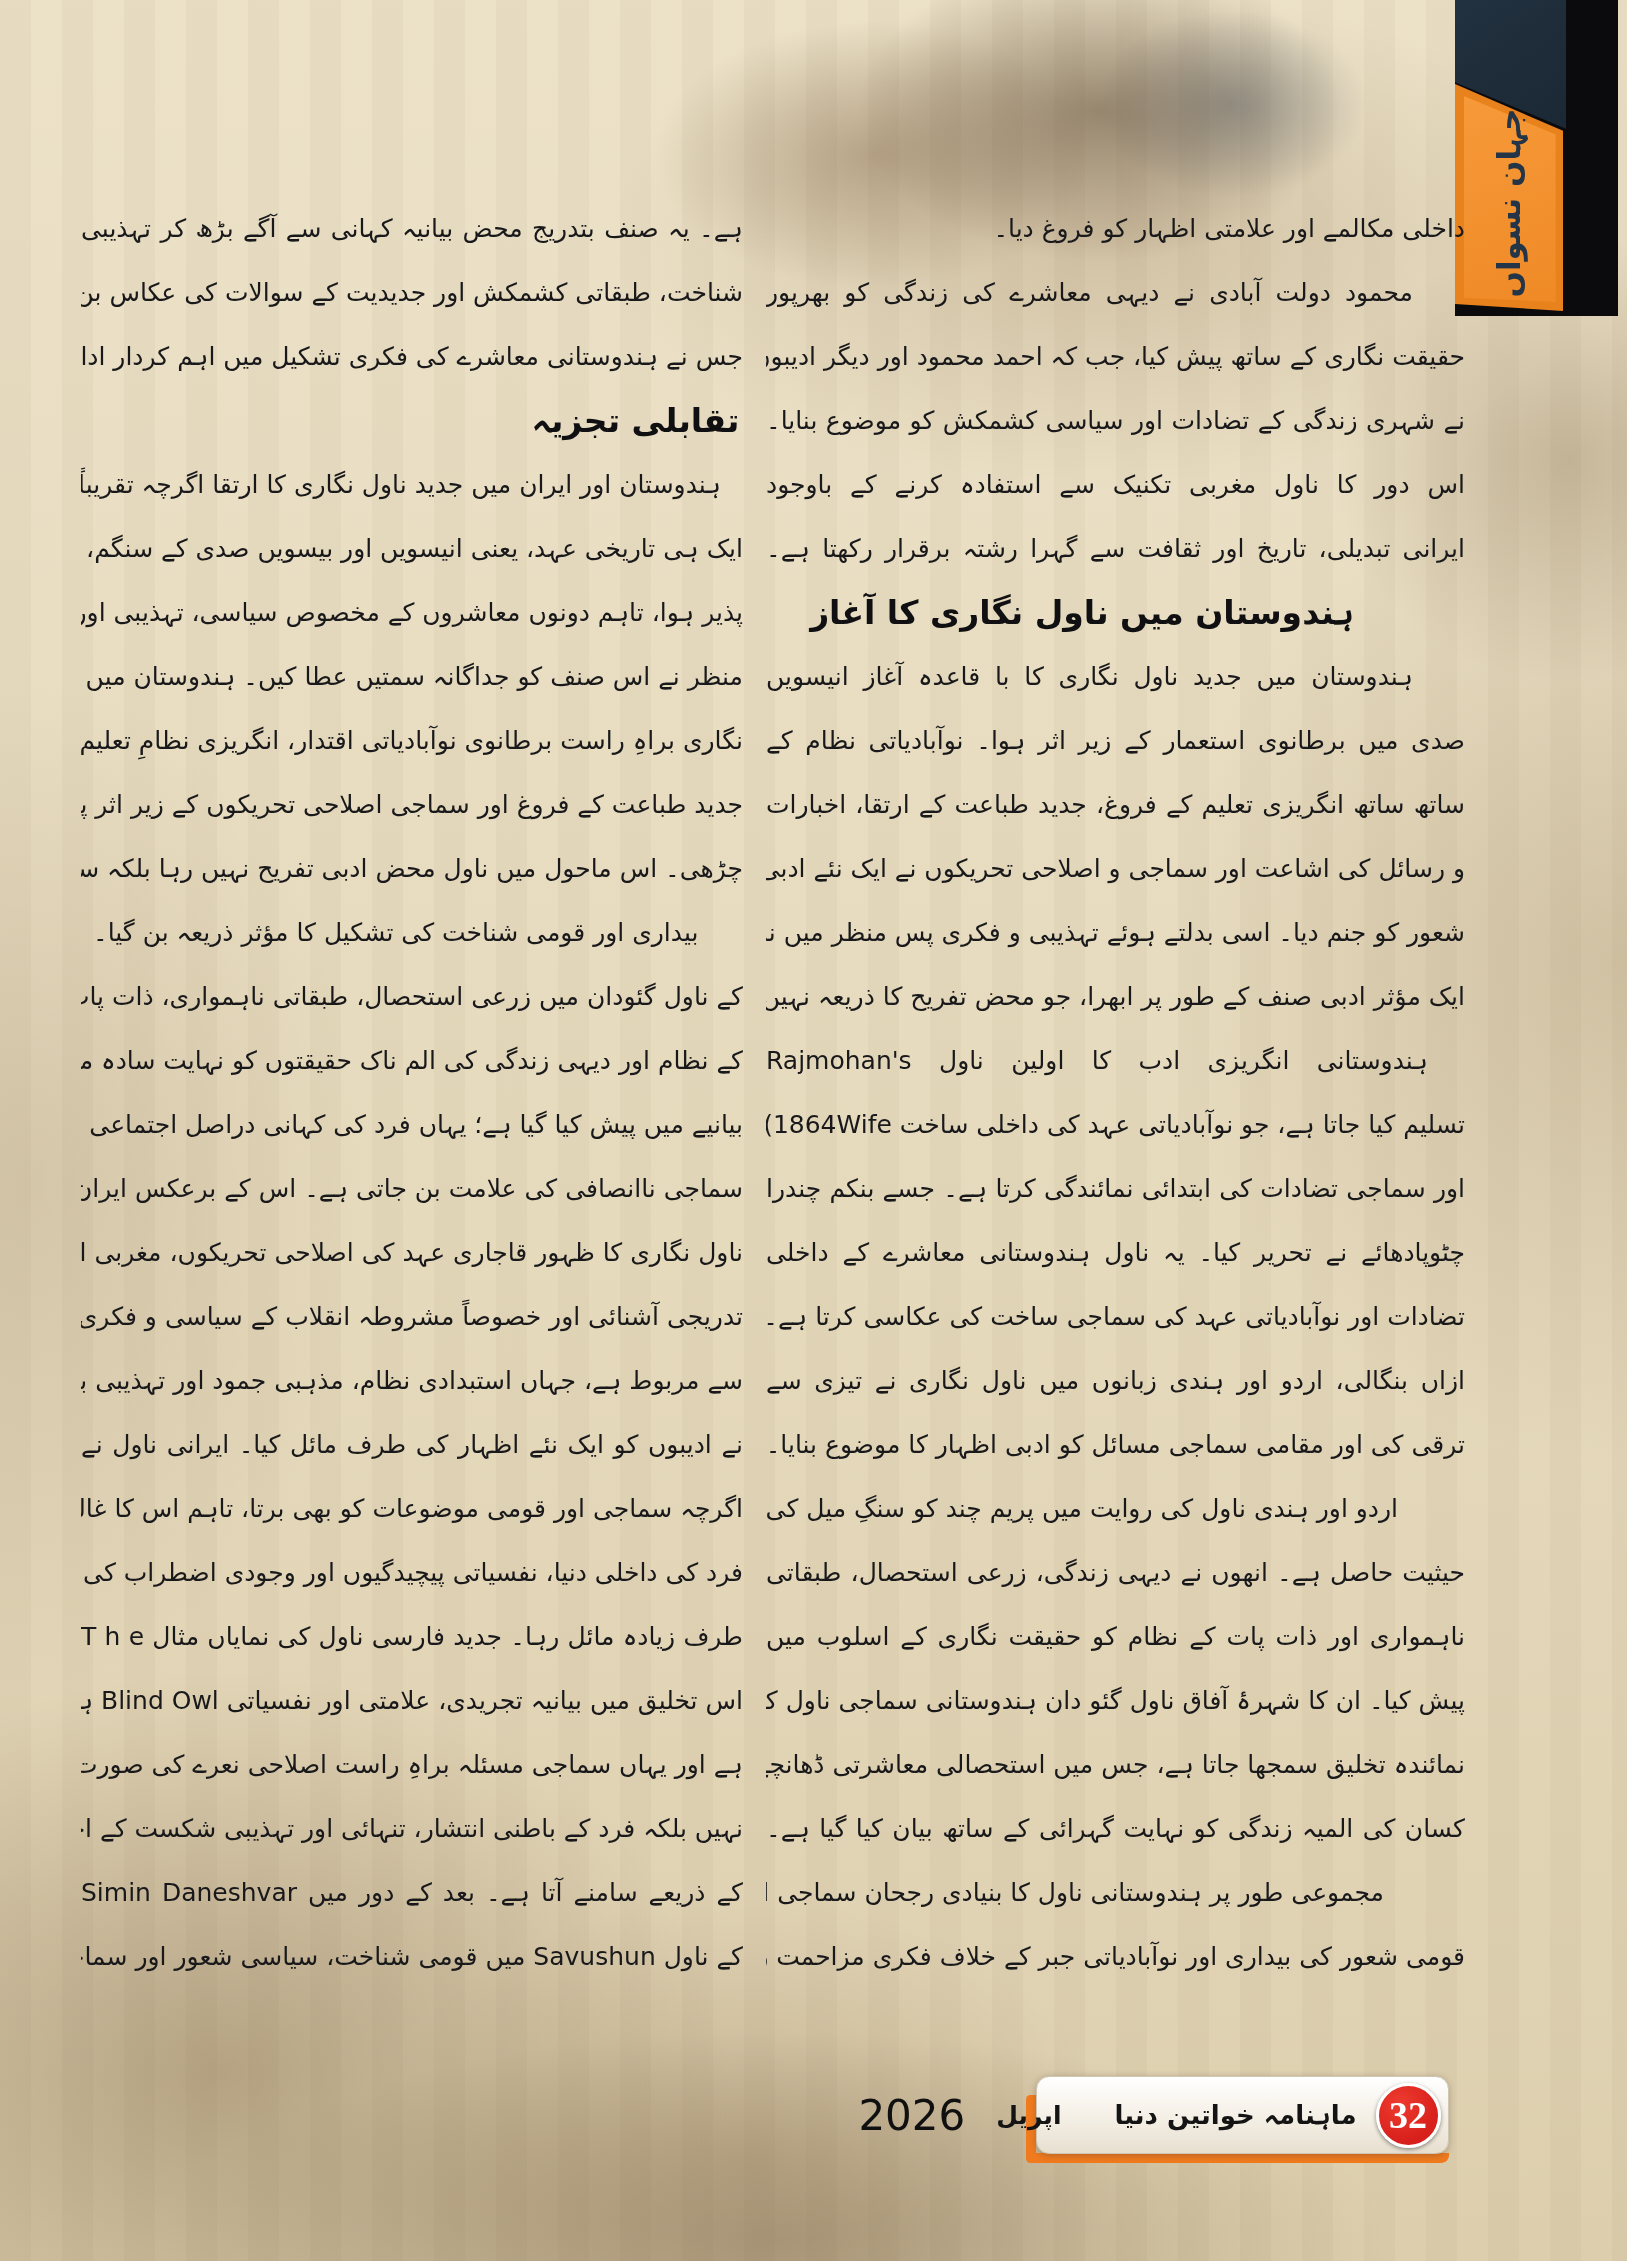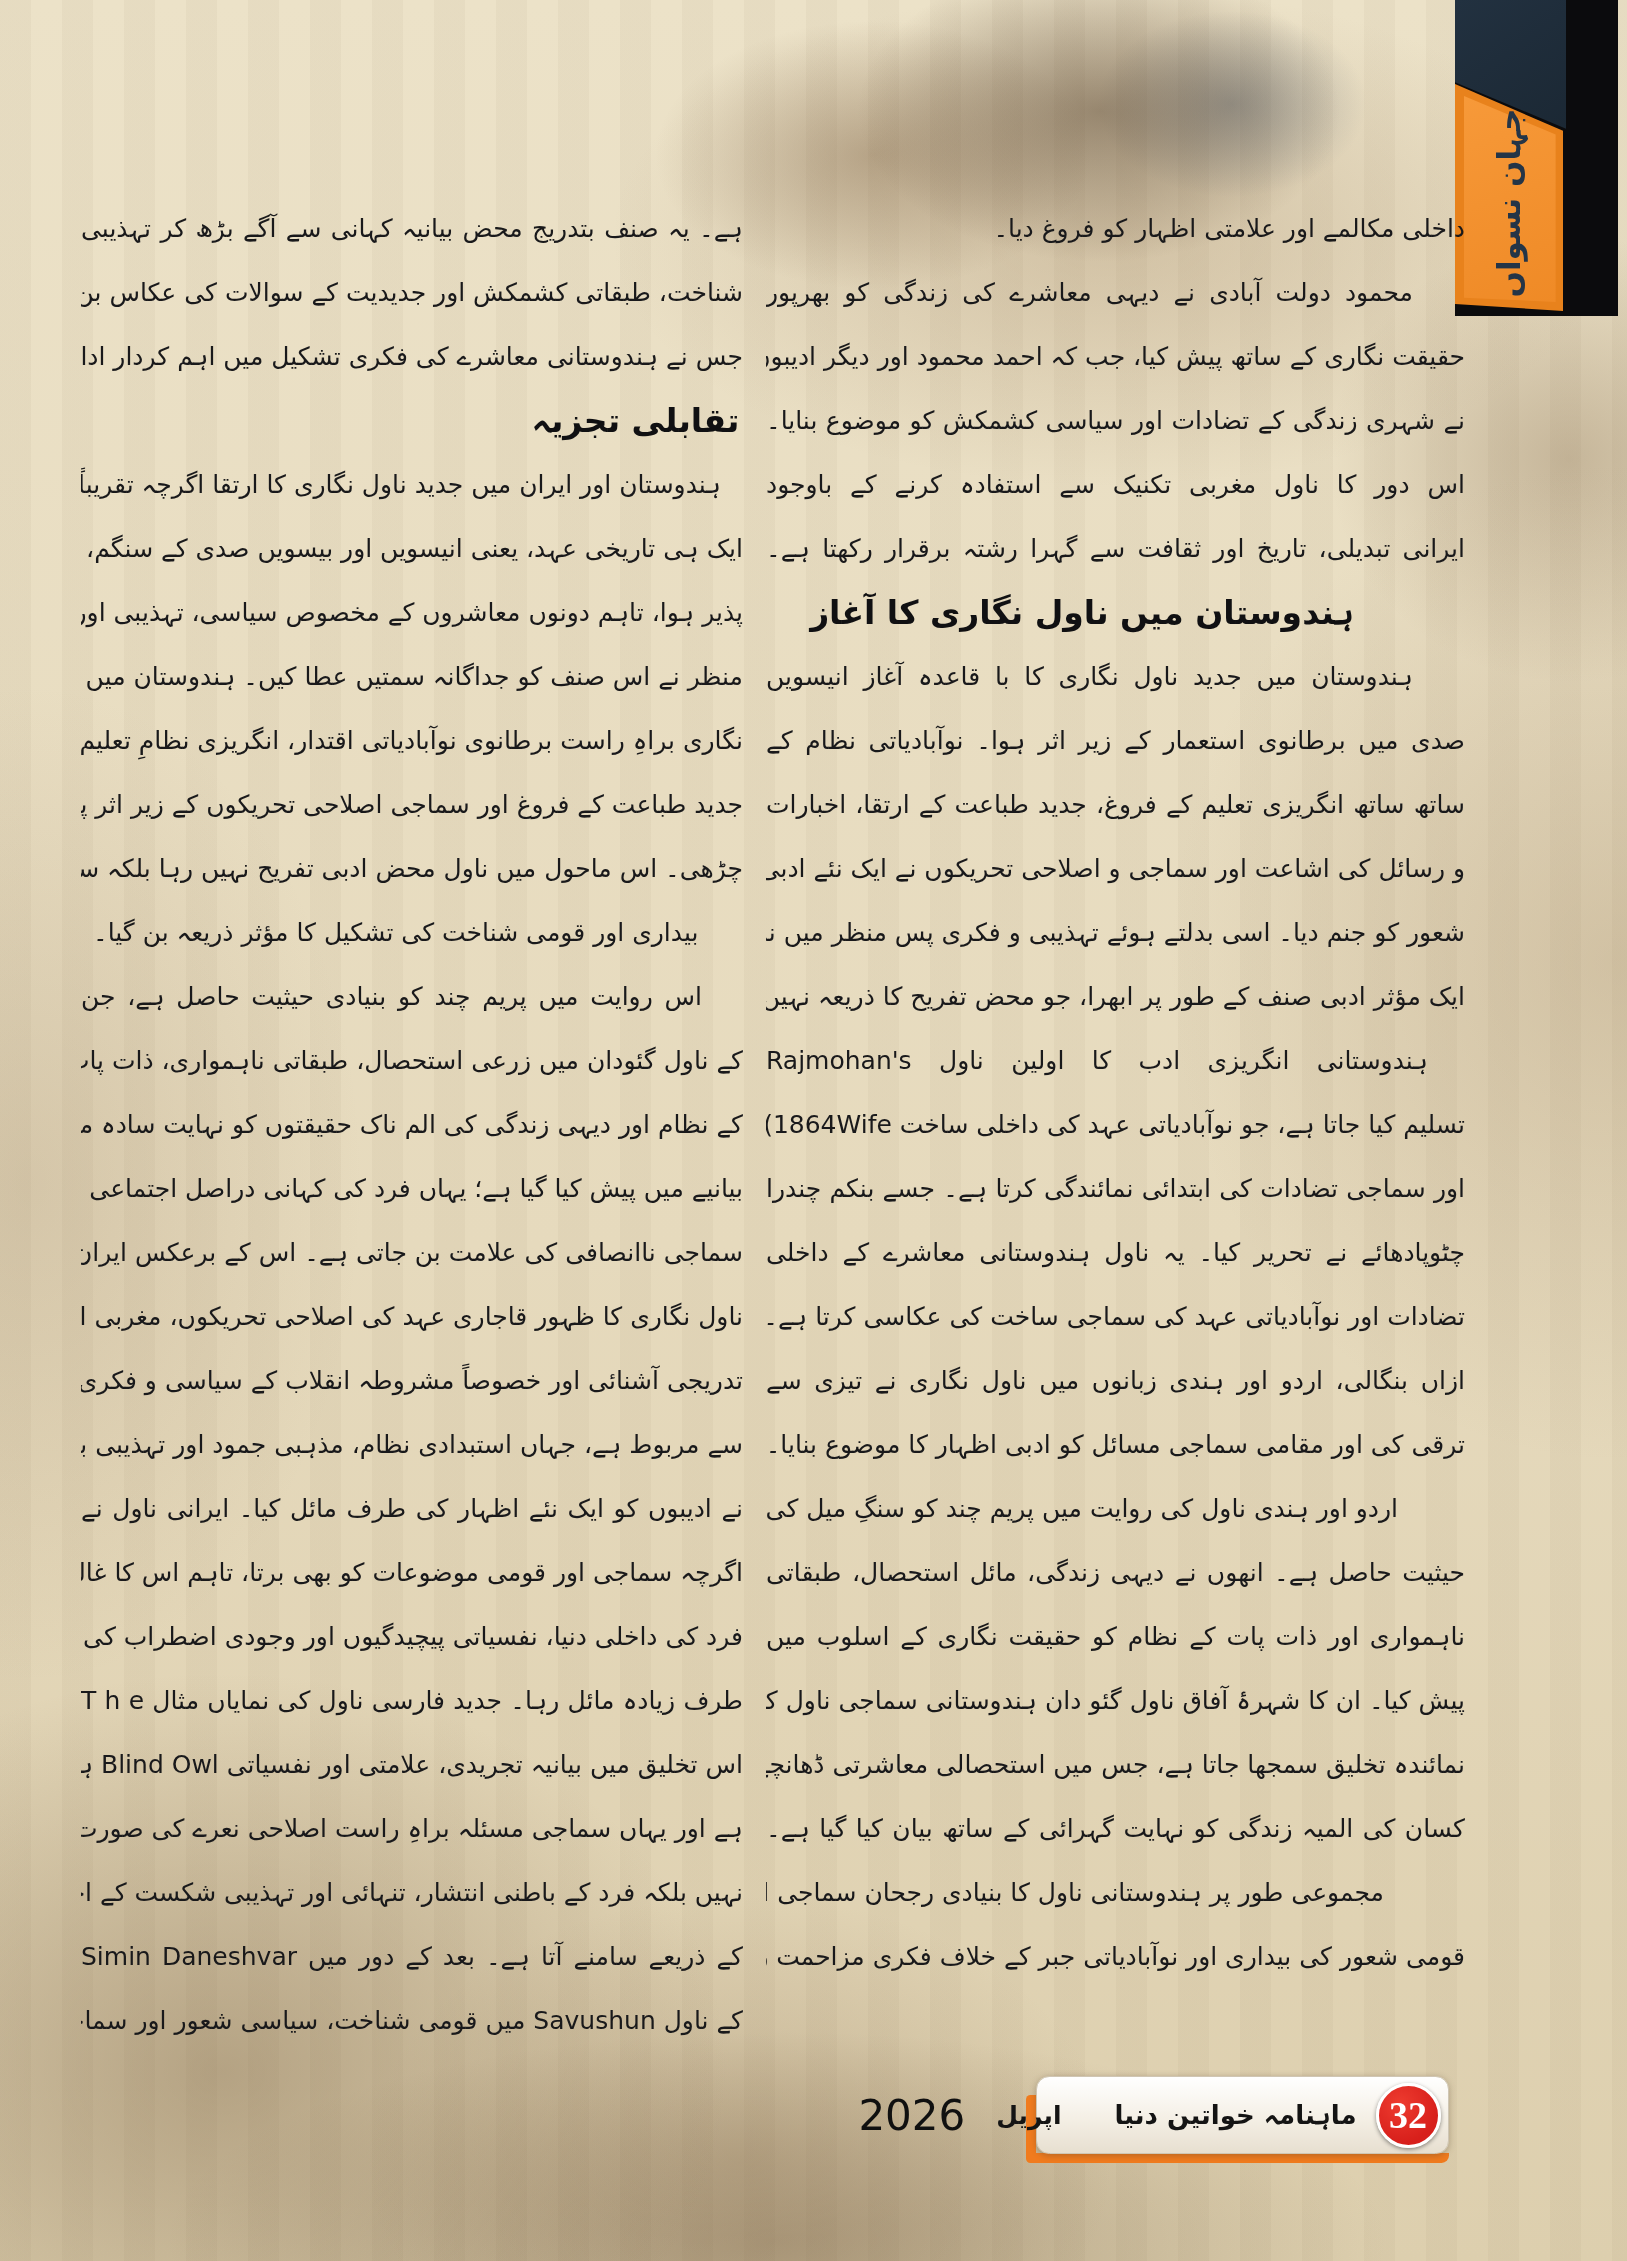"اس روایت میں پریم چند" div.line { html: <div>اس روایت میں پریم چند کو بنیادی حیثیت حاصل ہے، جن</div> -> none }
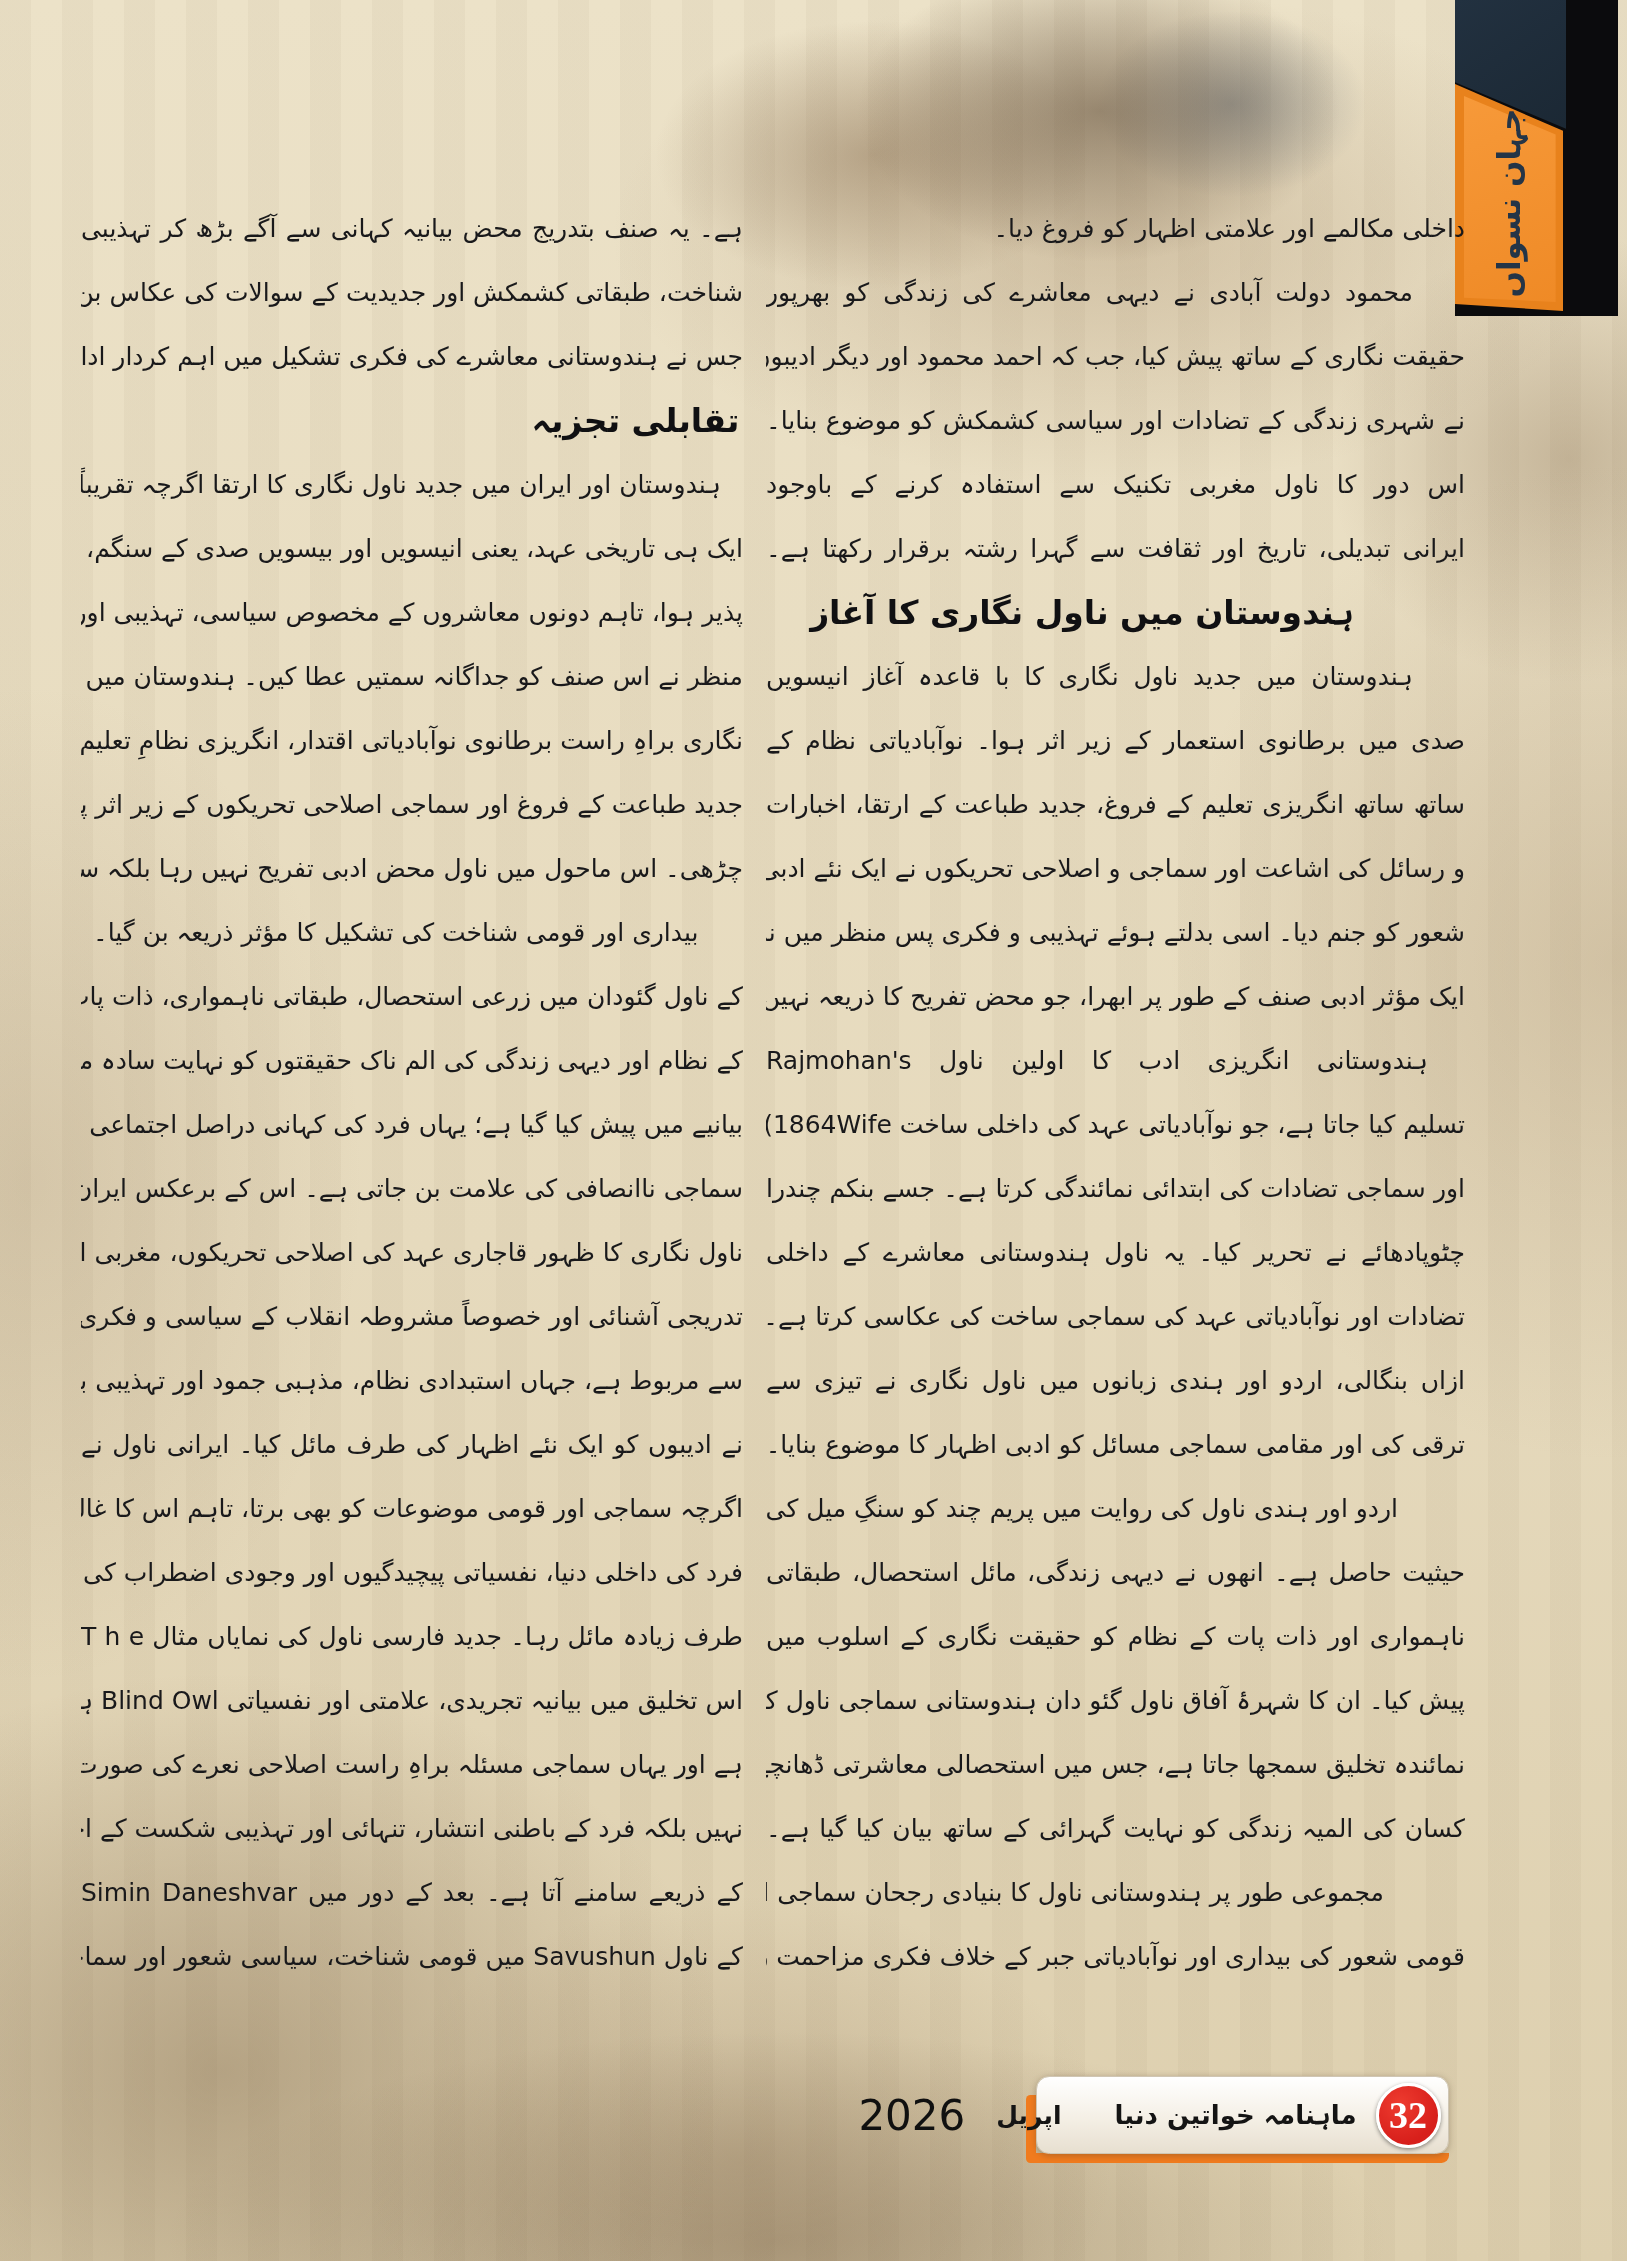"حیثیت حاصل ہے۔ انھوں نے" div.line { text: مائل -> زرعی }
